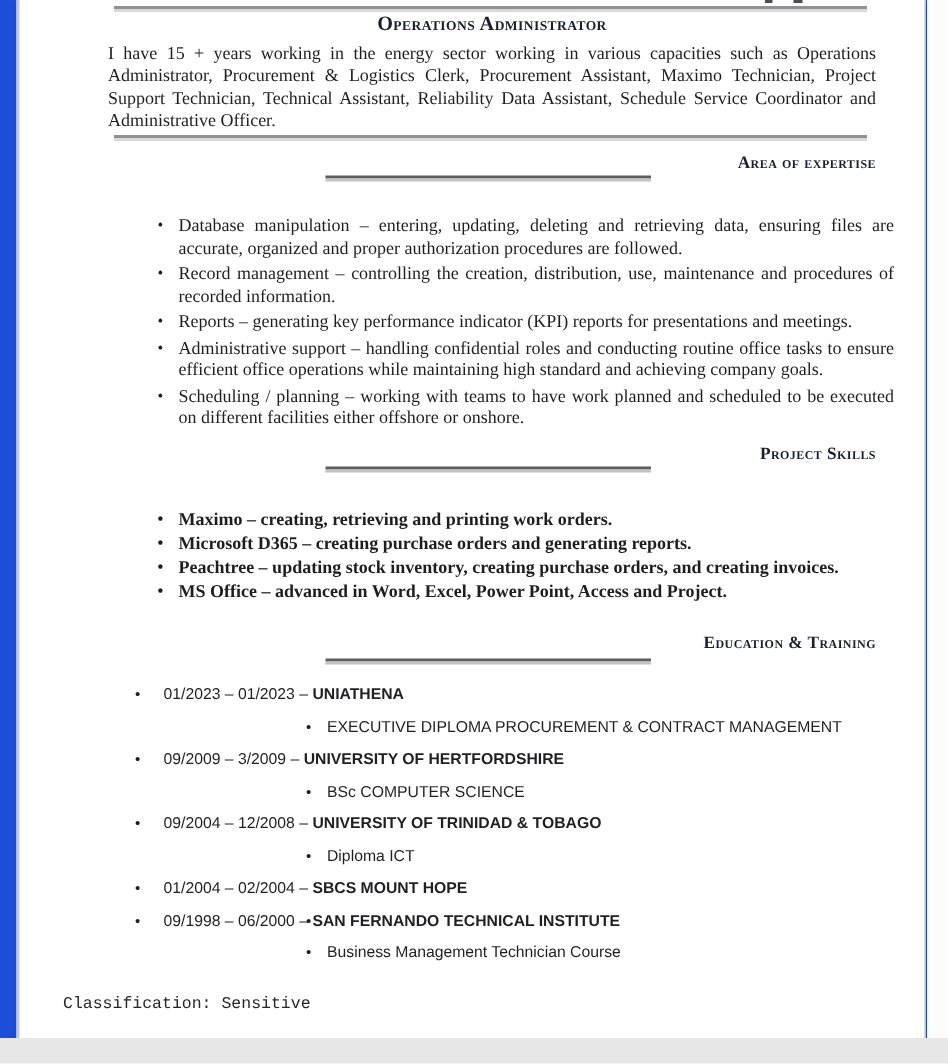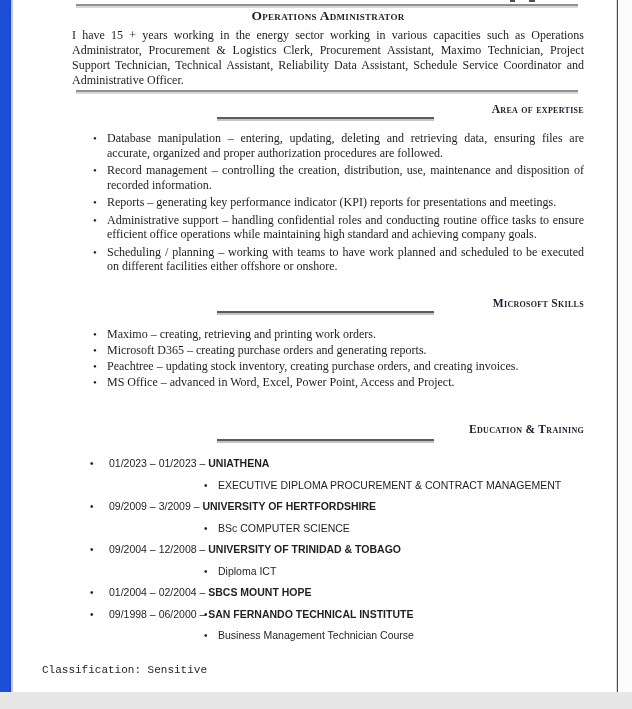"Database manipulation – entering," ul.blist { margin: 0 -> 12px }
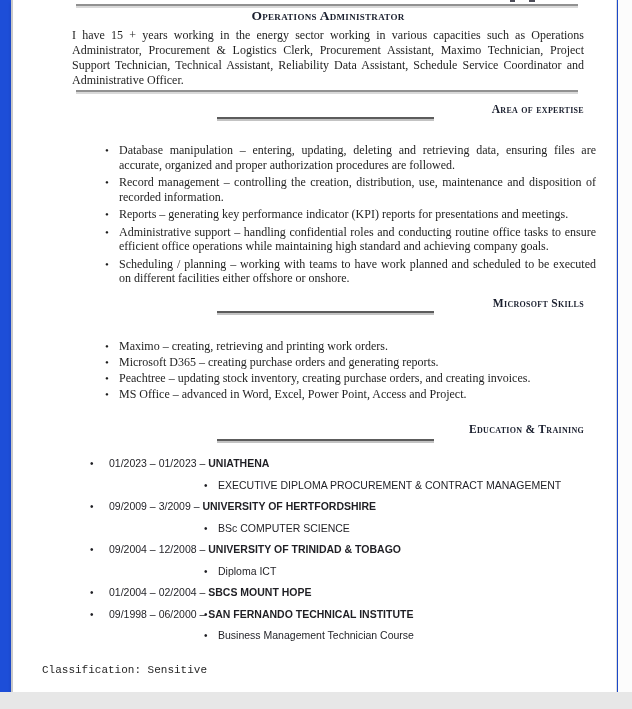"Record management – controlling the" li { text: disposition -> procedures }
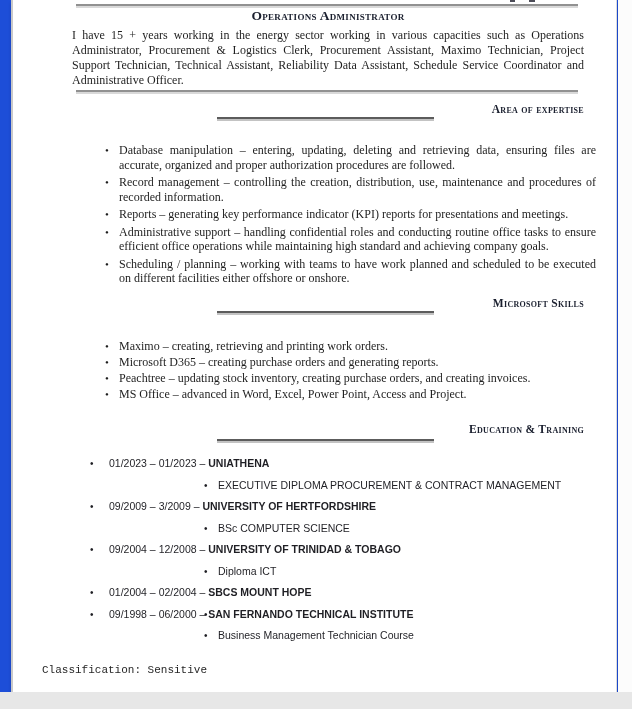"Microsoft Skills" div.sec-h { text: Microsoft -> Project }
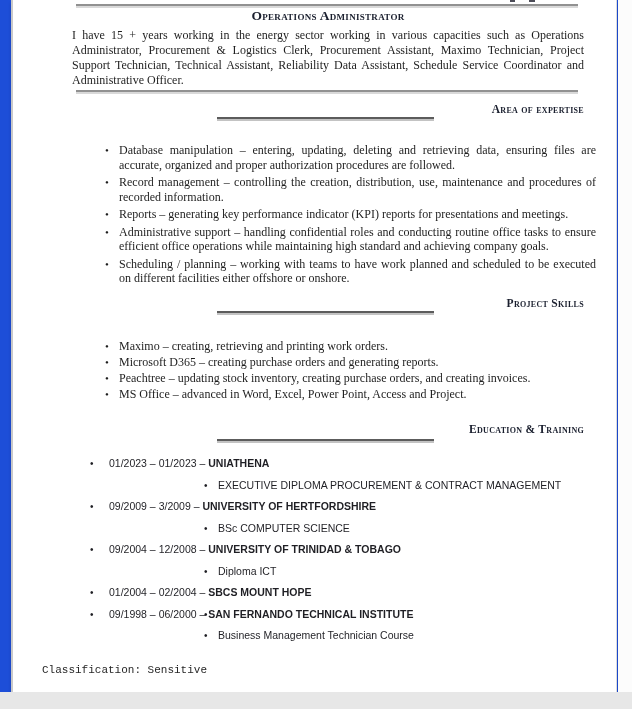"Maximo – creating, retrieving and" ul.blist.software li { font-weight: none -> bold }
